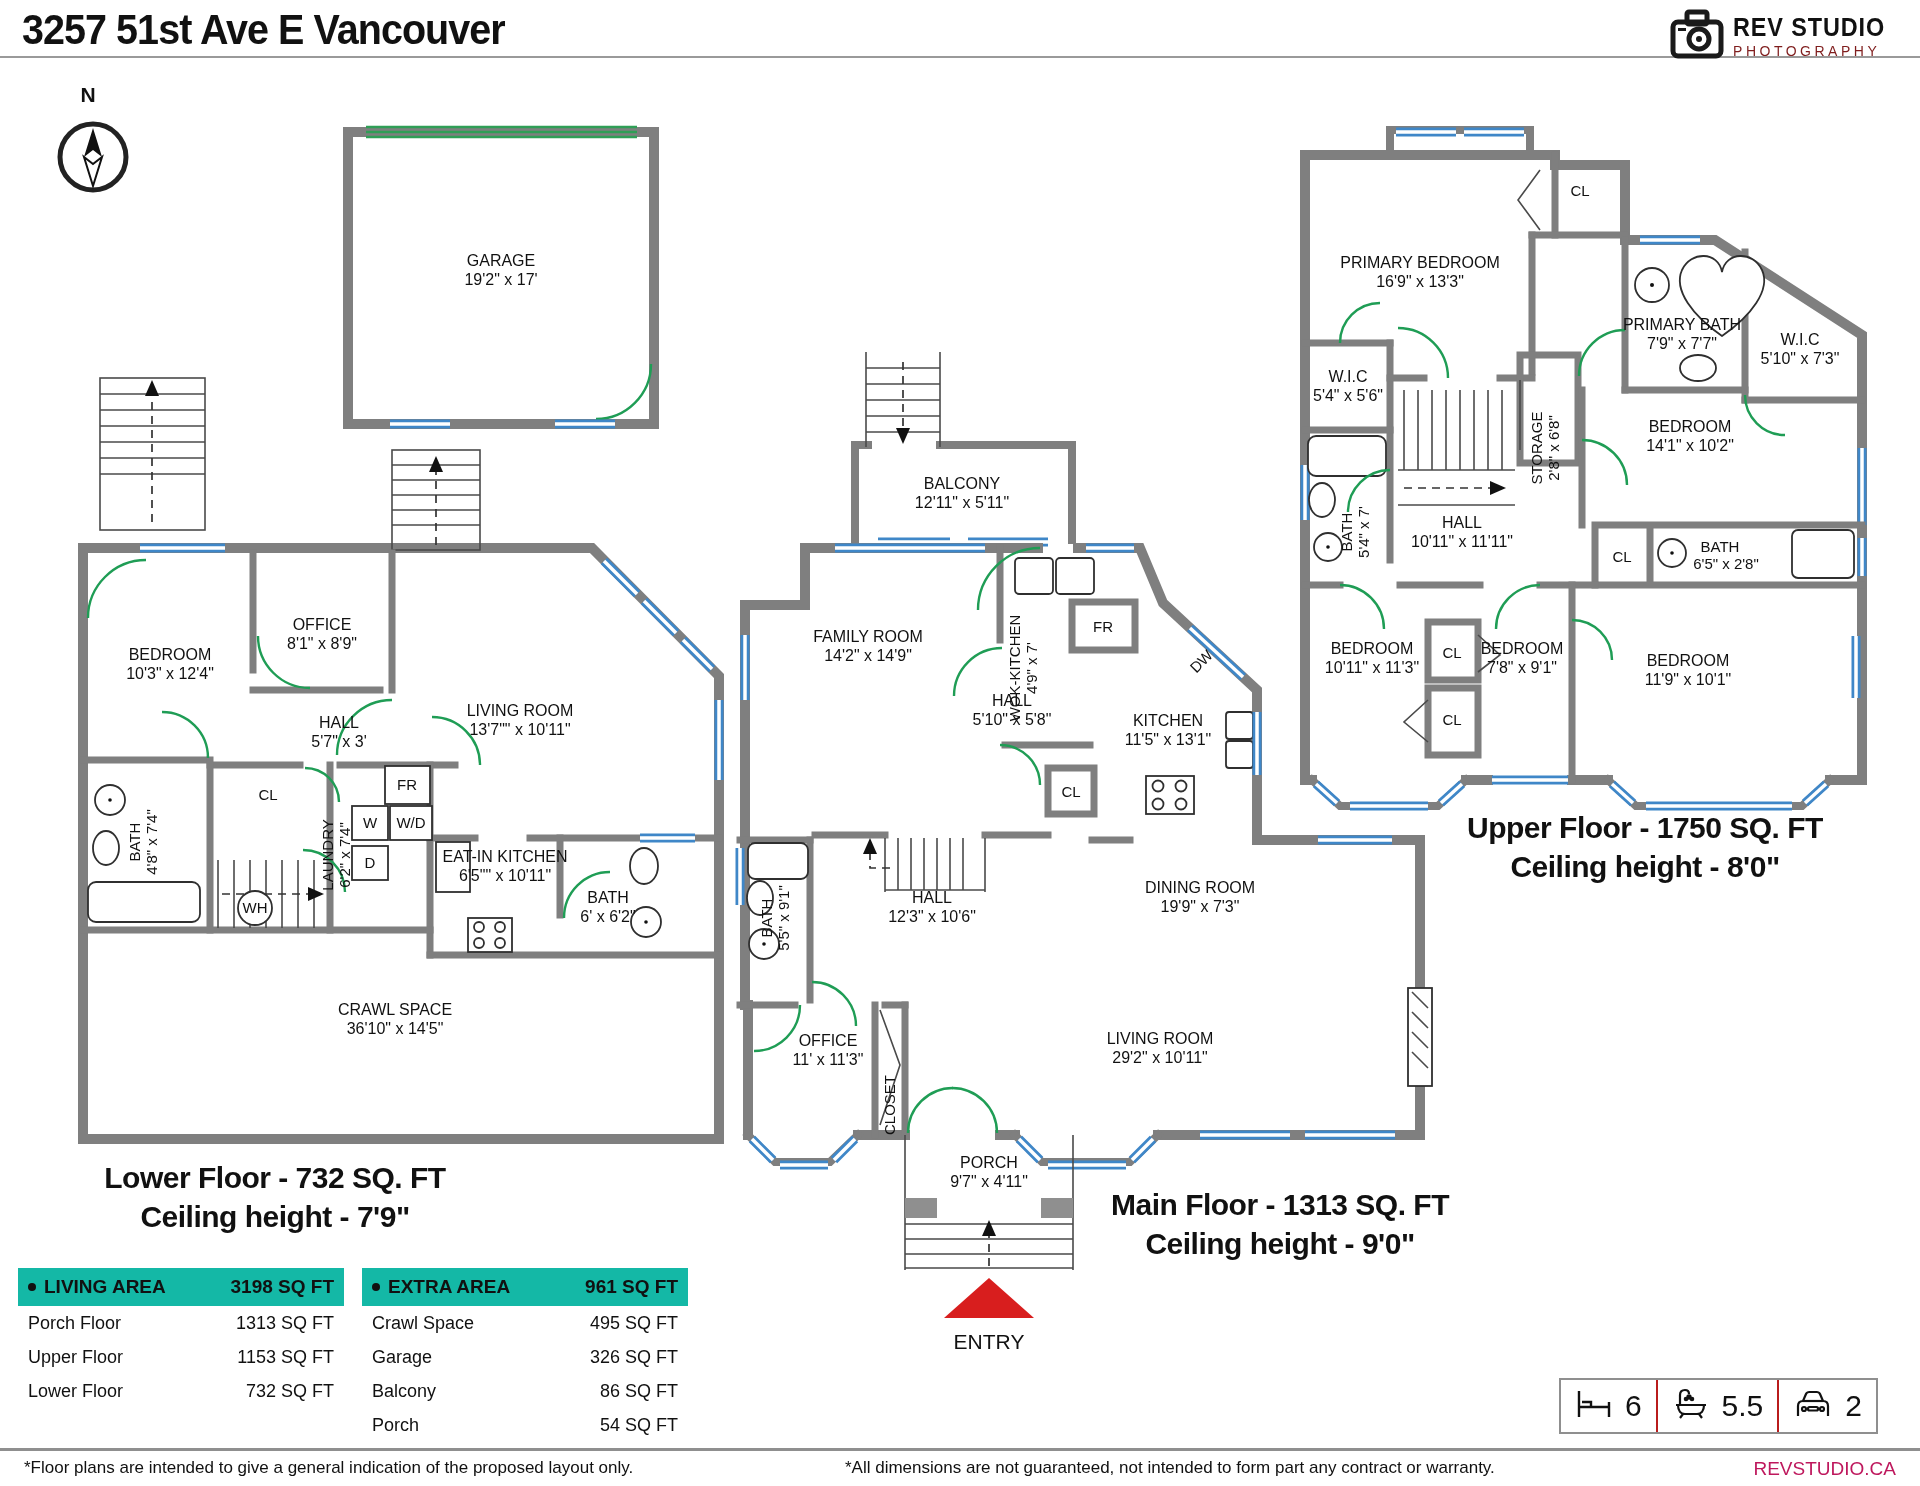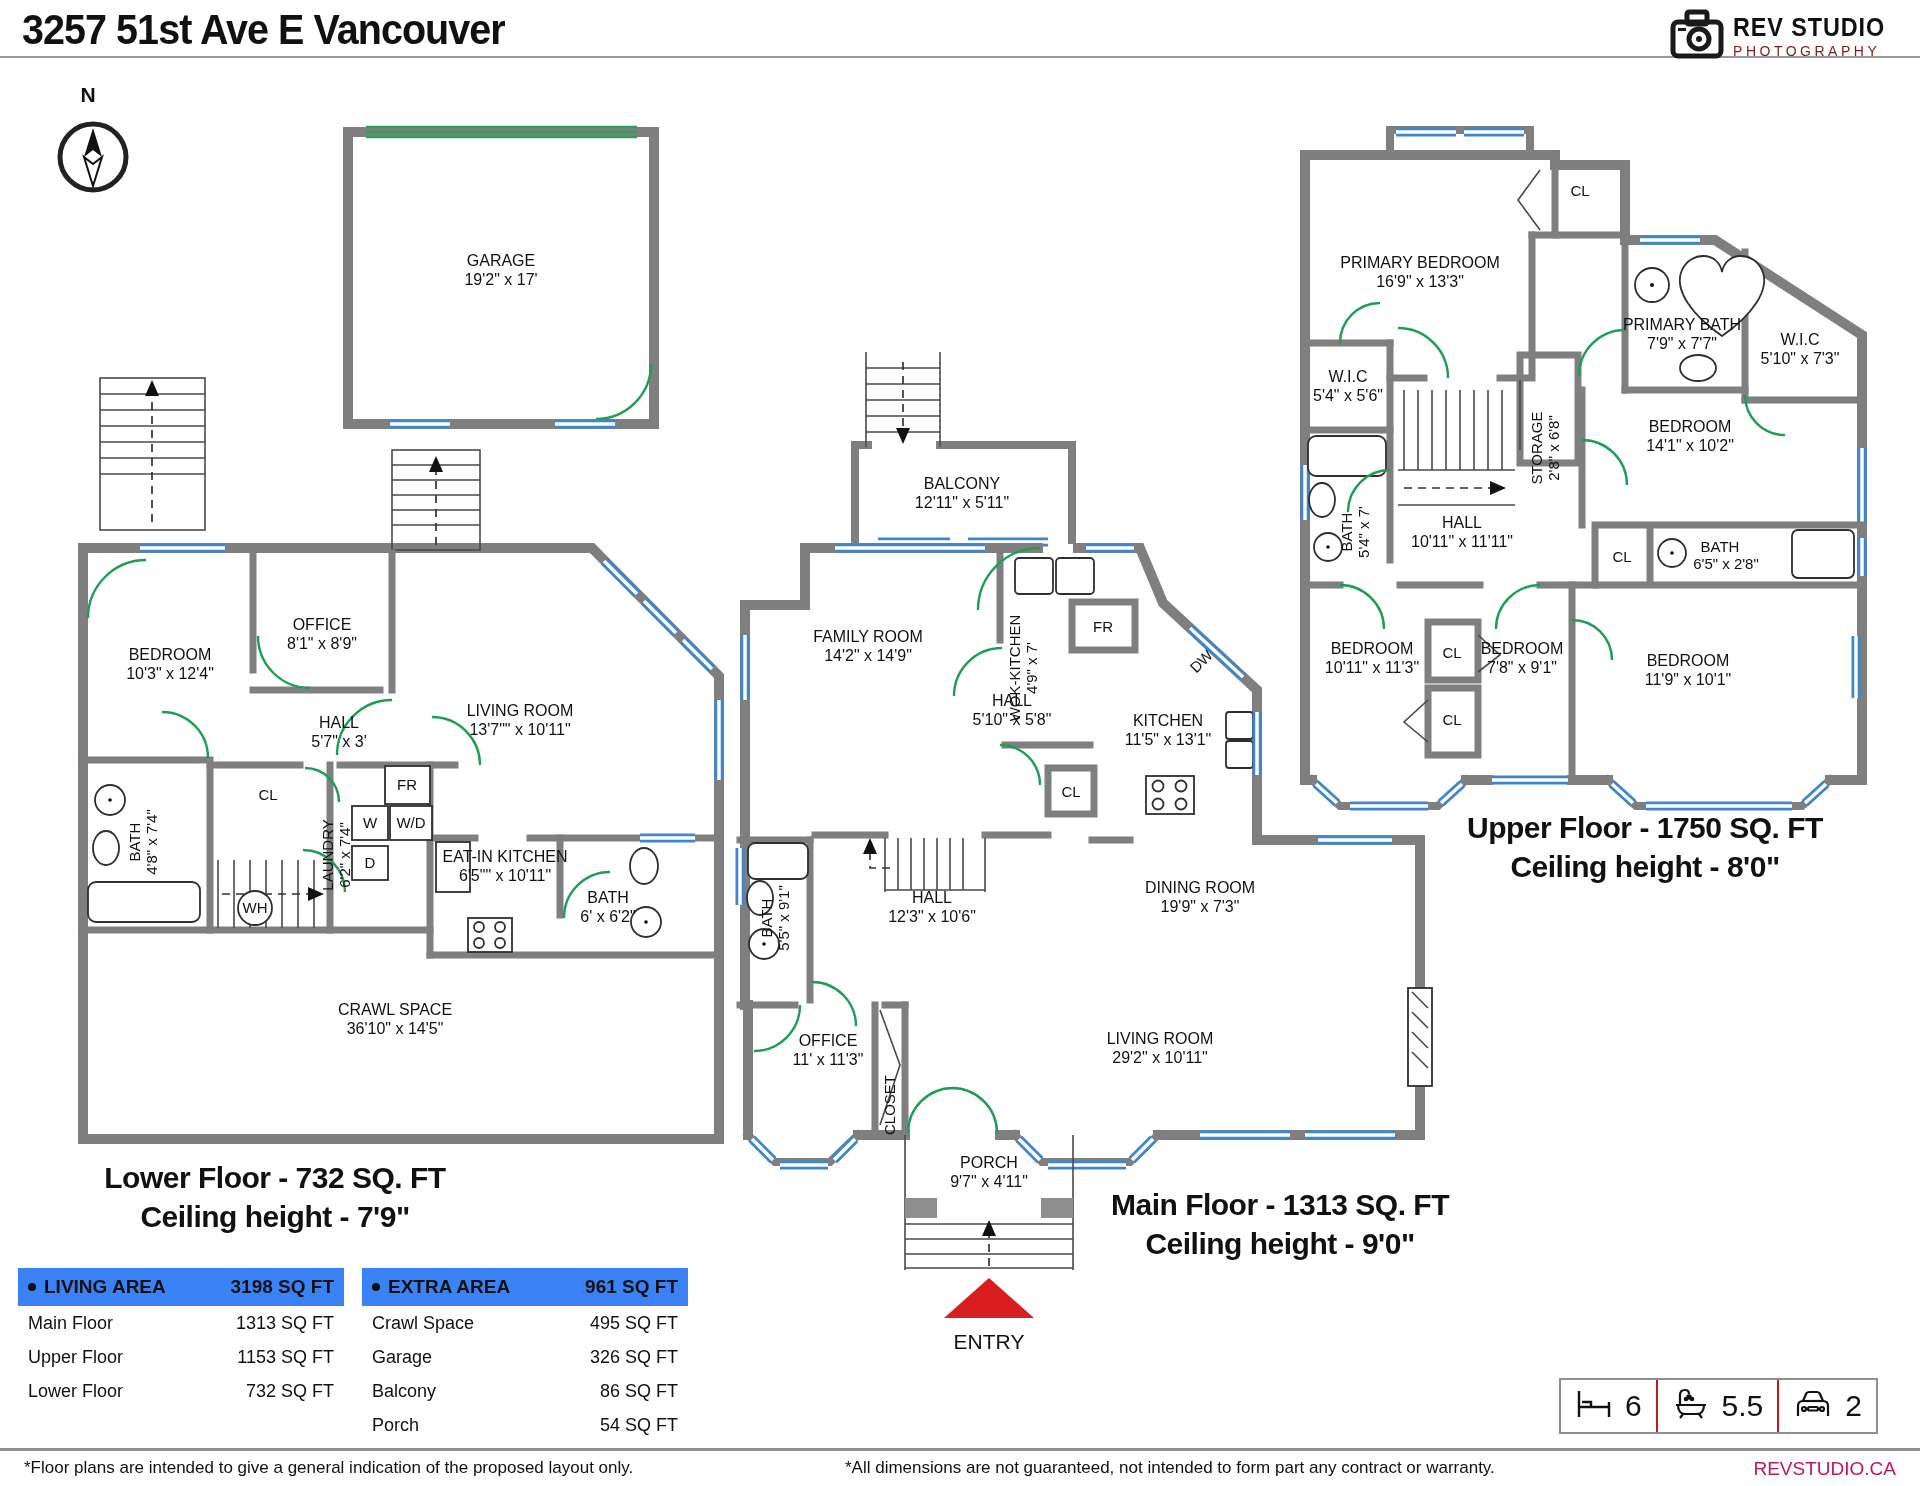"LIVING AREA" .area-table .hd { background: #3b82f6 -> #14b8a6 }
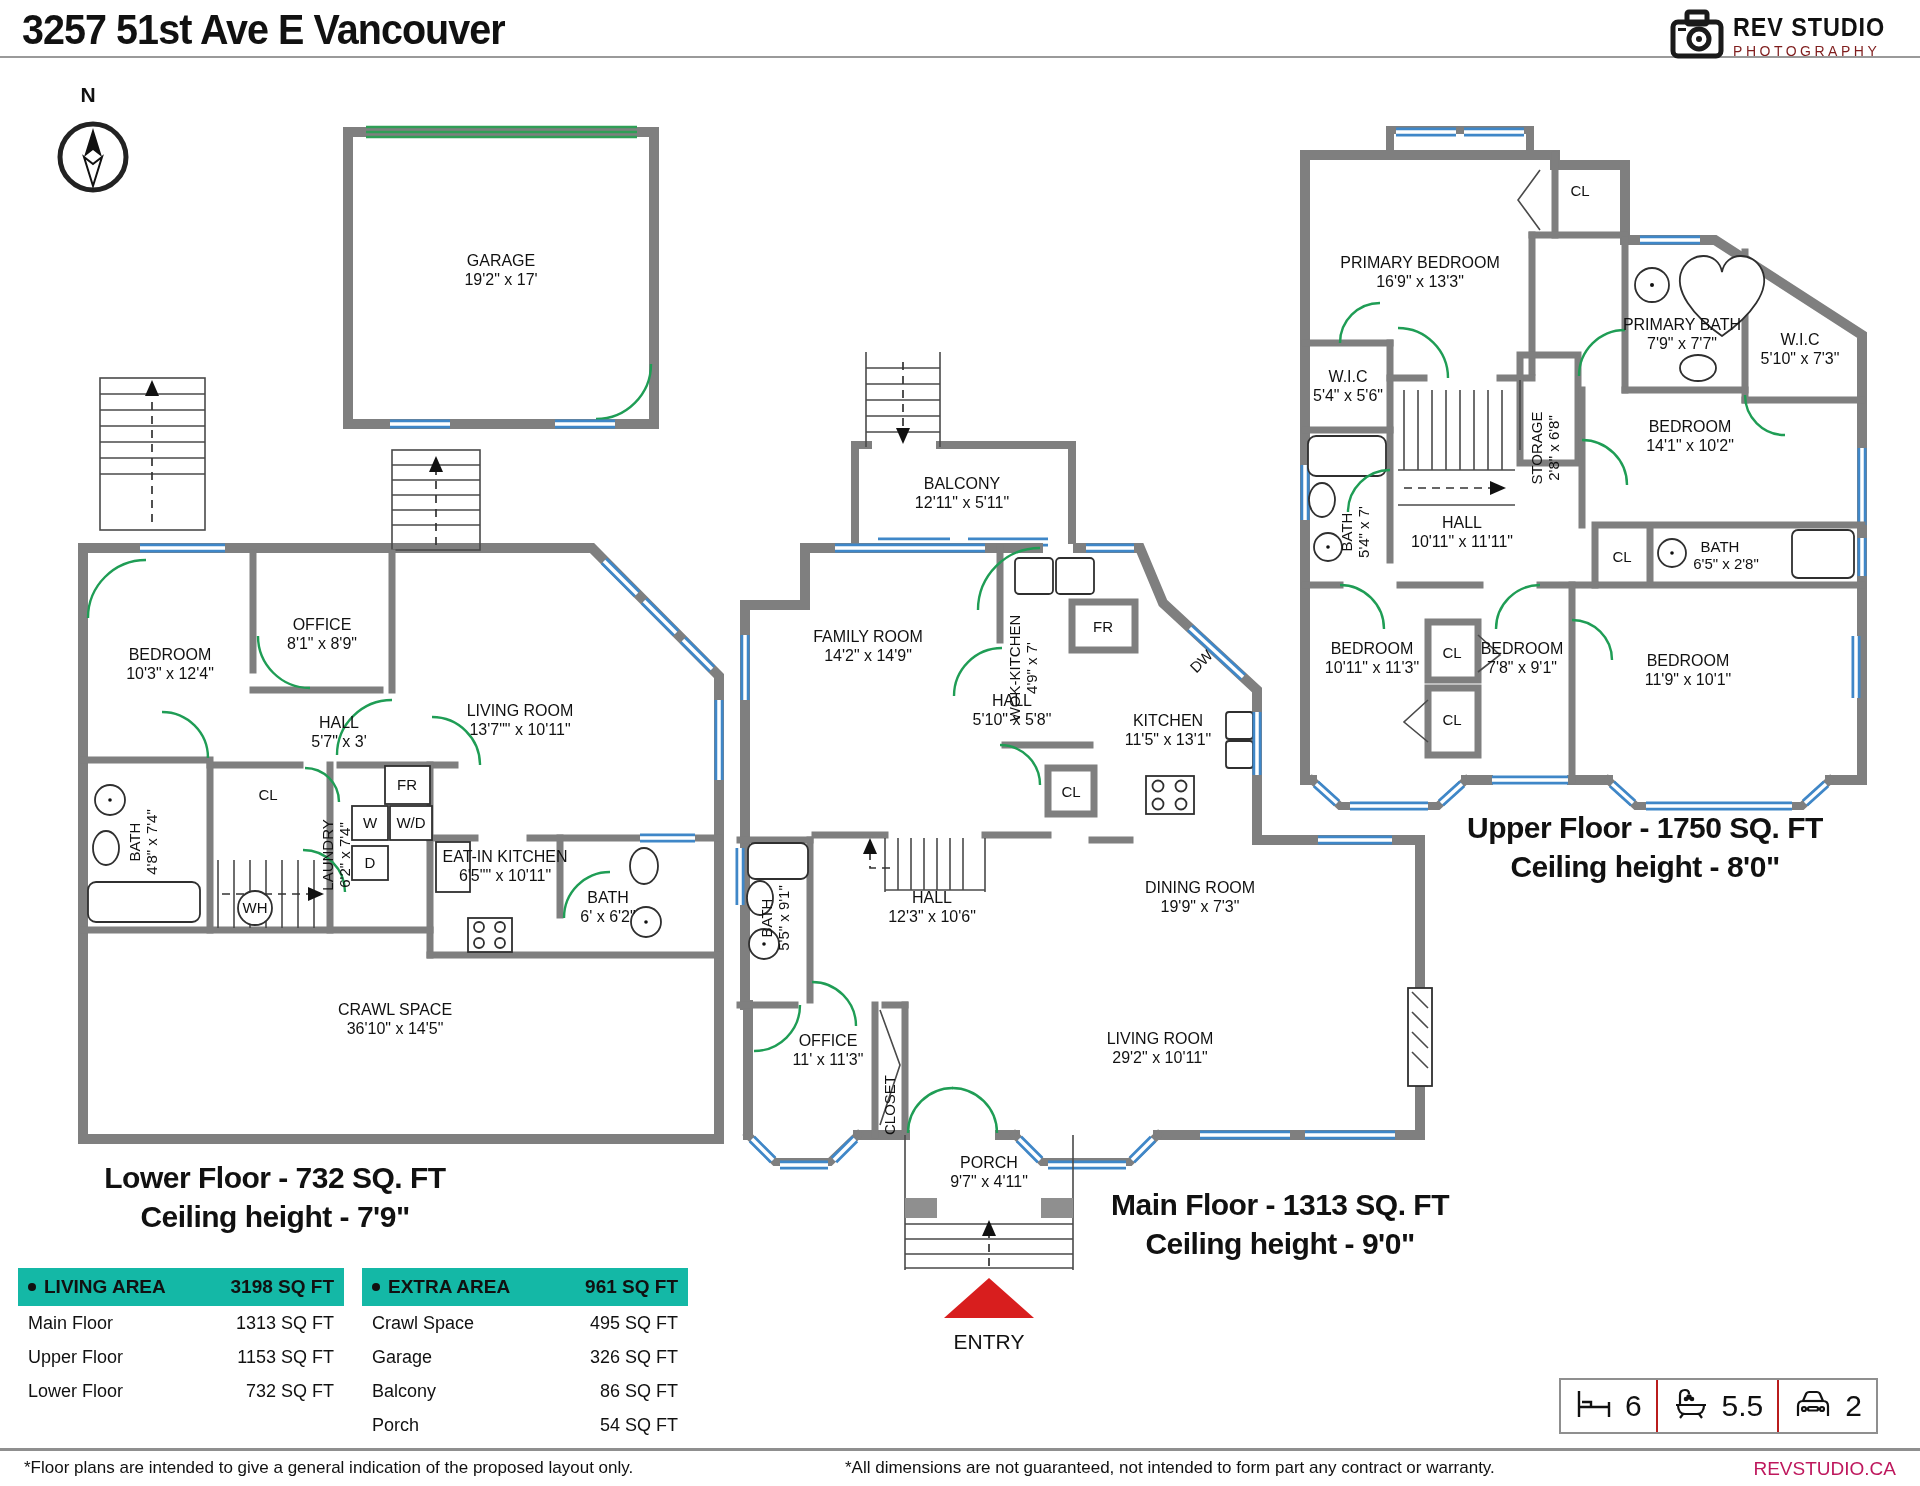"Main Floor" span { text: Main -> Porch }
